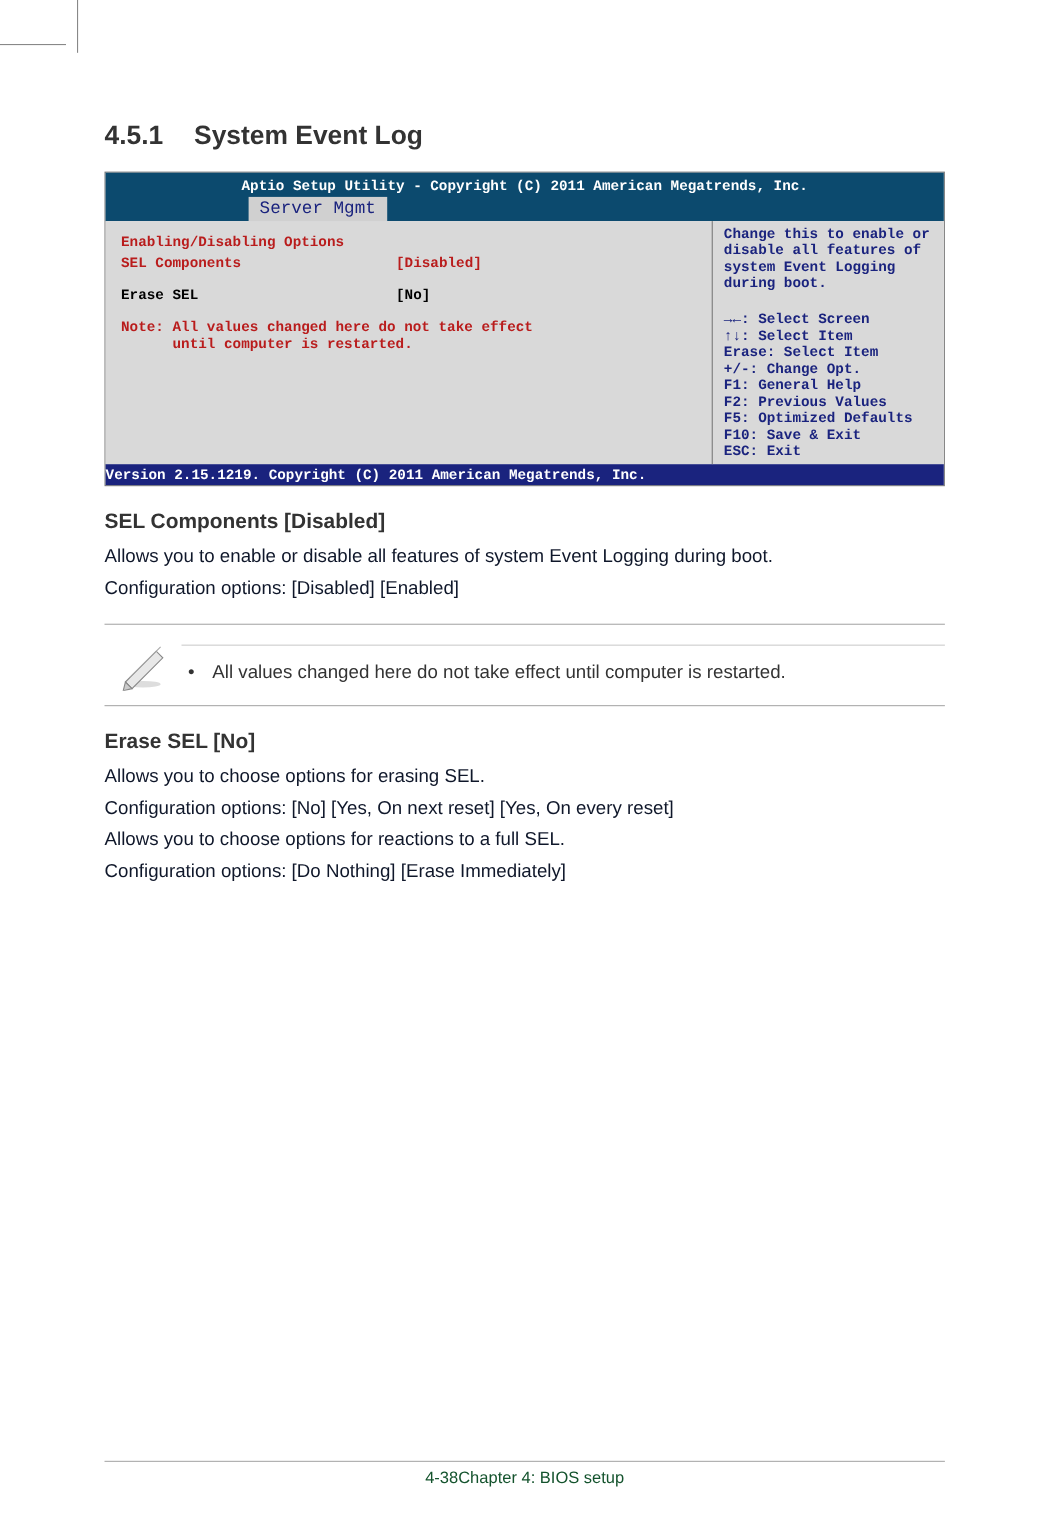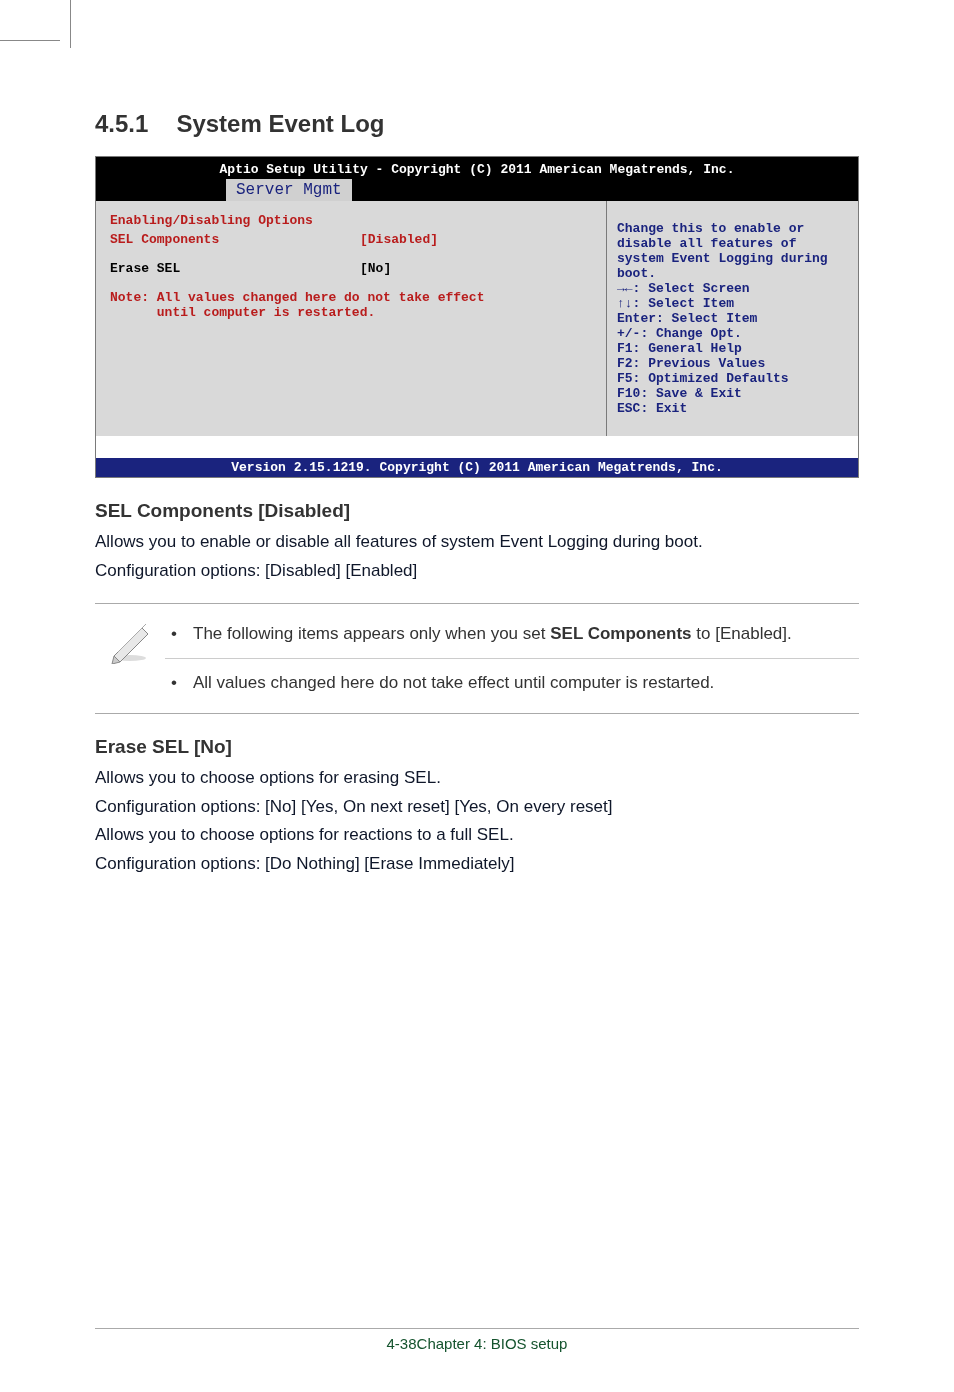"Aptio Setup Utility - Copyright" .bios-header { background: #000000 -> #0c4a6e }
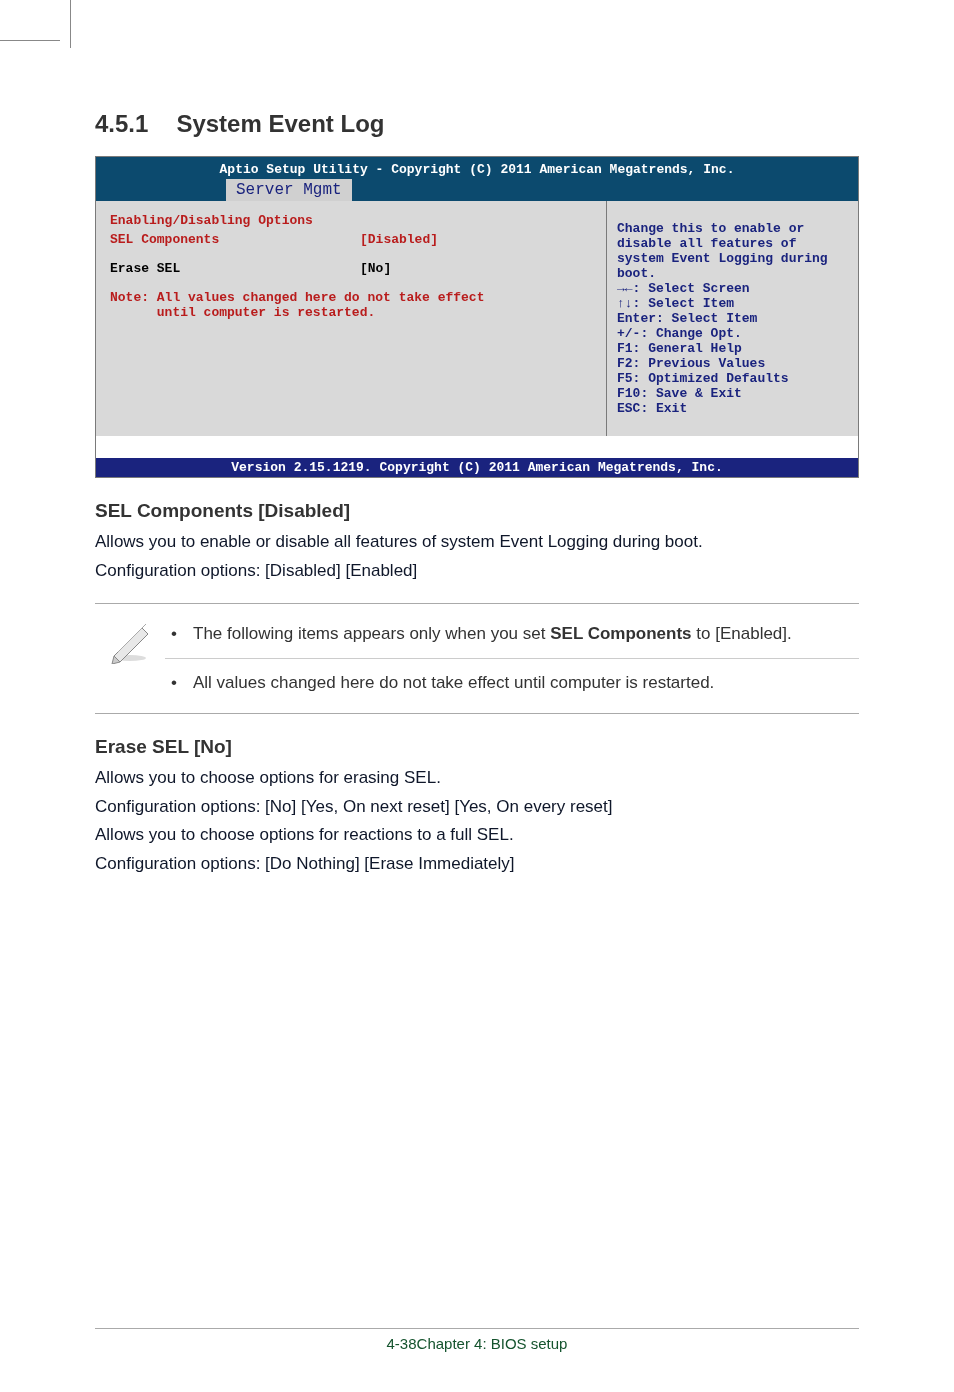"Change this to enable or" .bios-right { padding: 20px 10px -> 4px 10px; width: 252px -> 211px }
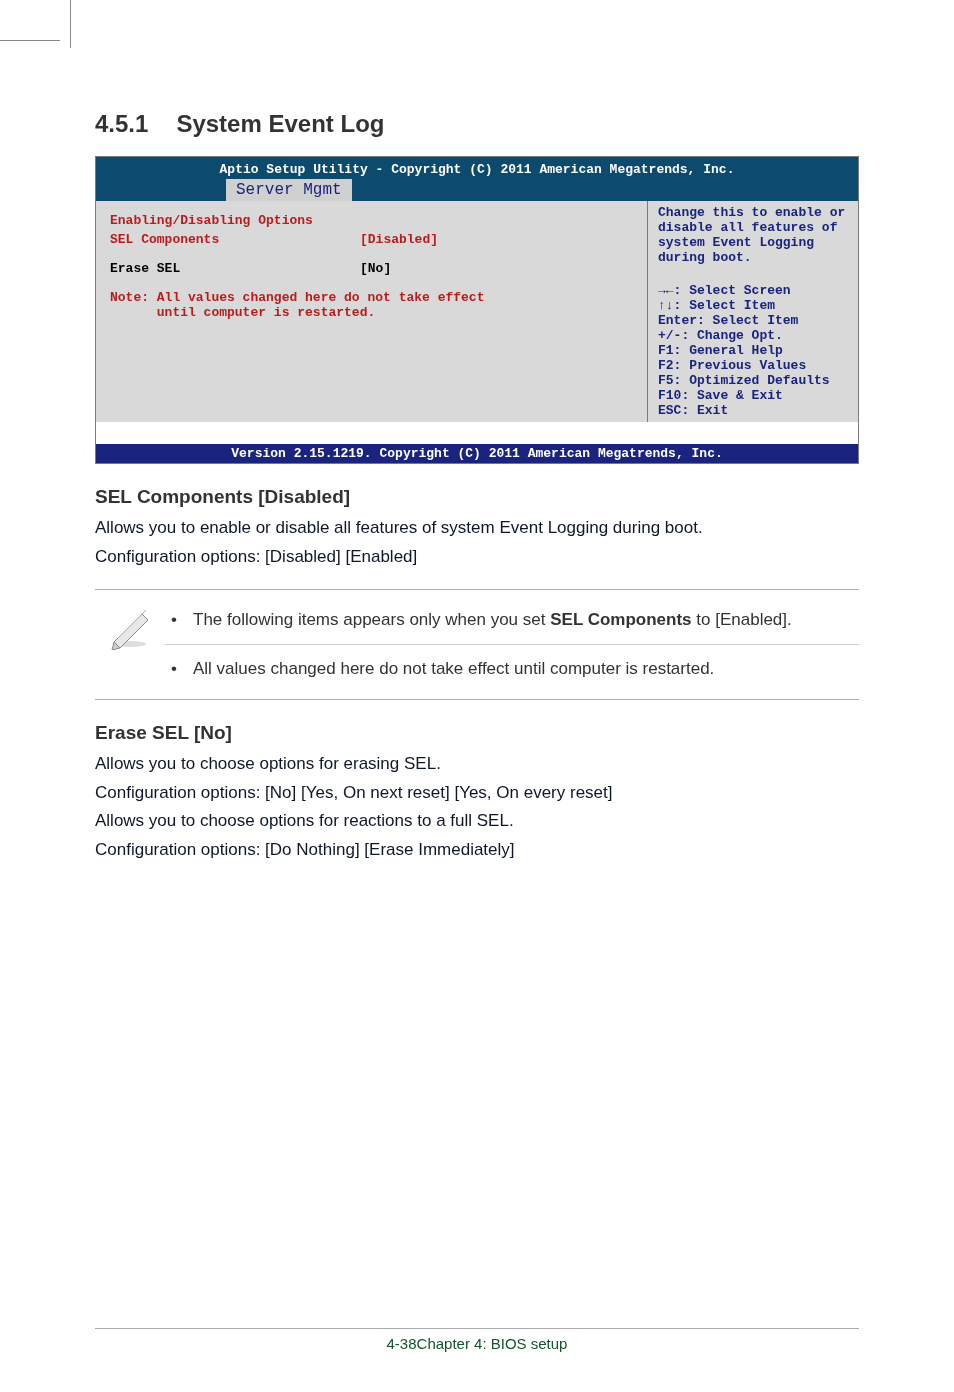"Enter: Select Item" div { text: Enter -> Erase }
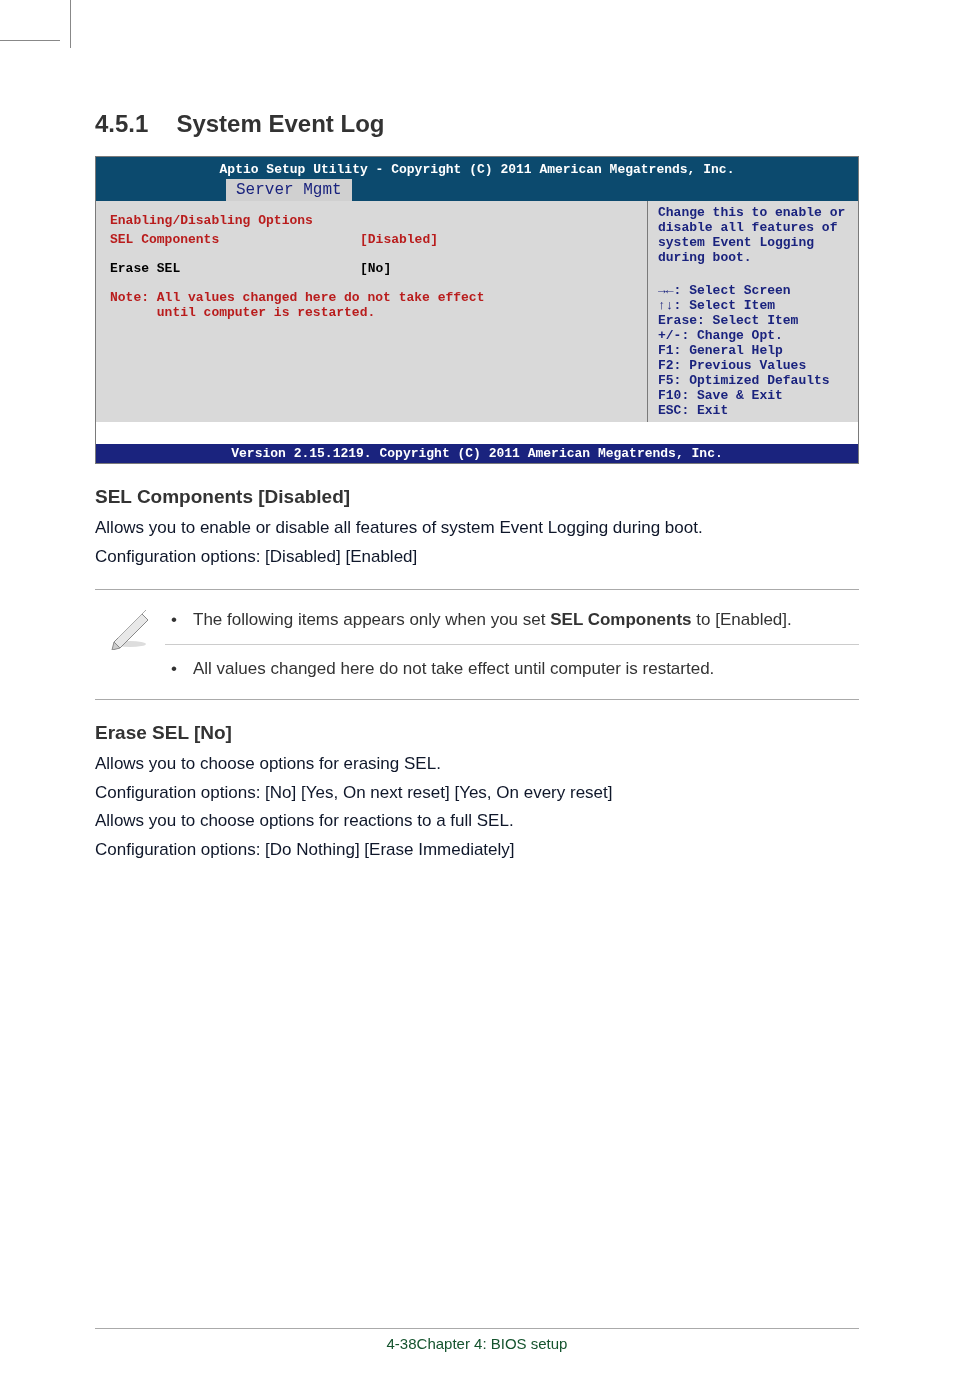"Version 2.15.1219. Copyright (C) 2011" .bios-footer { margin-top: 22px -> none; text-align: center -> left }
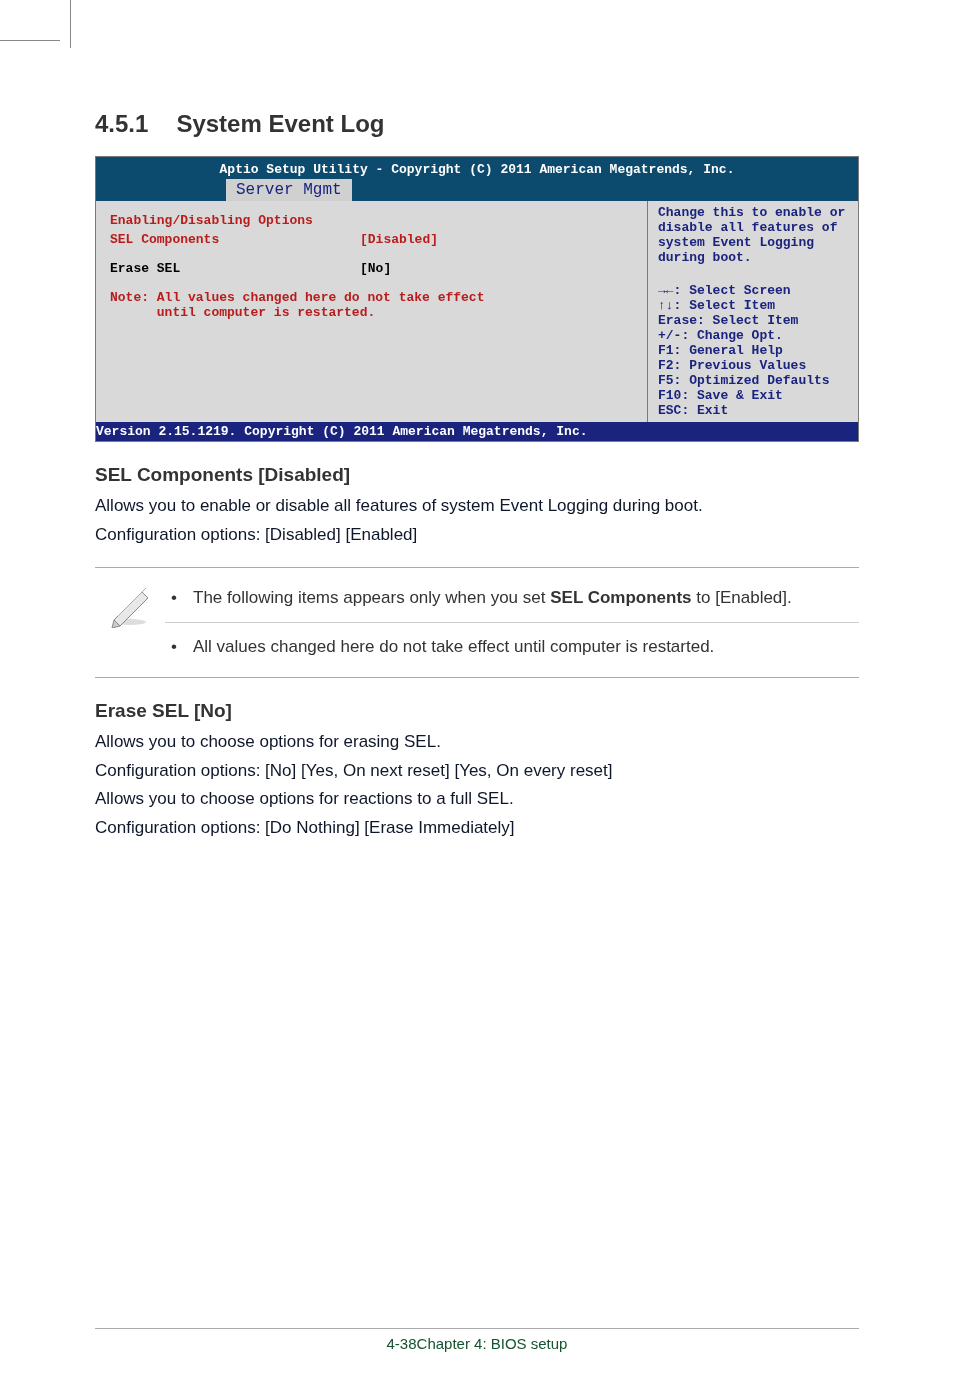"The following items appears only" ul { html: <ul> <li> <span>The following items appears only when you set </span><b>SEL Components</b><span> to [Enabled].</span> </li> </ul> -> none }
